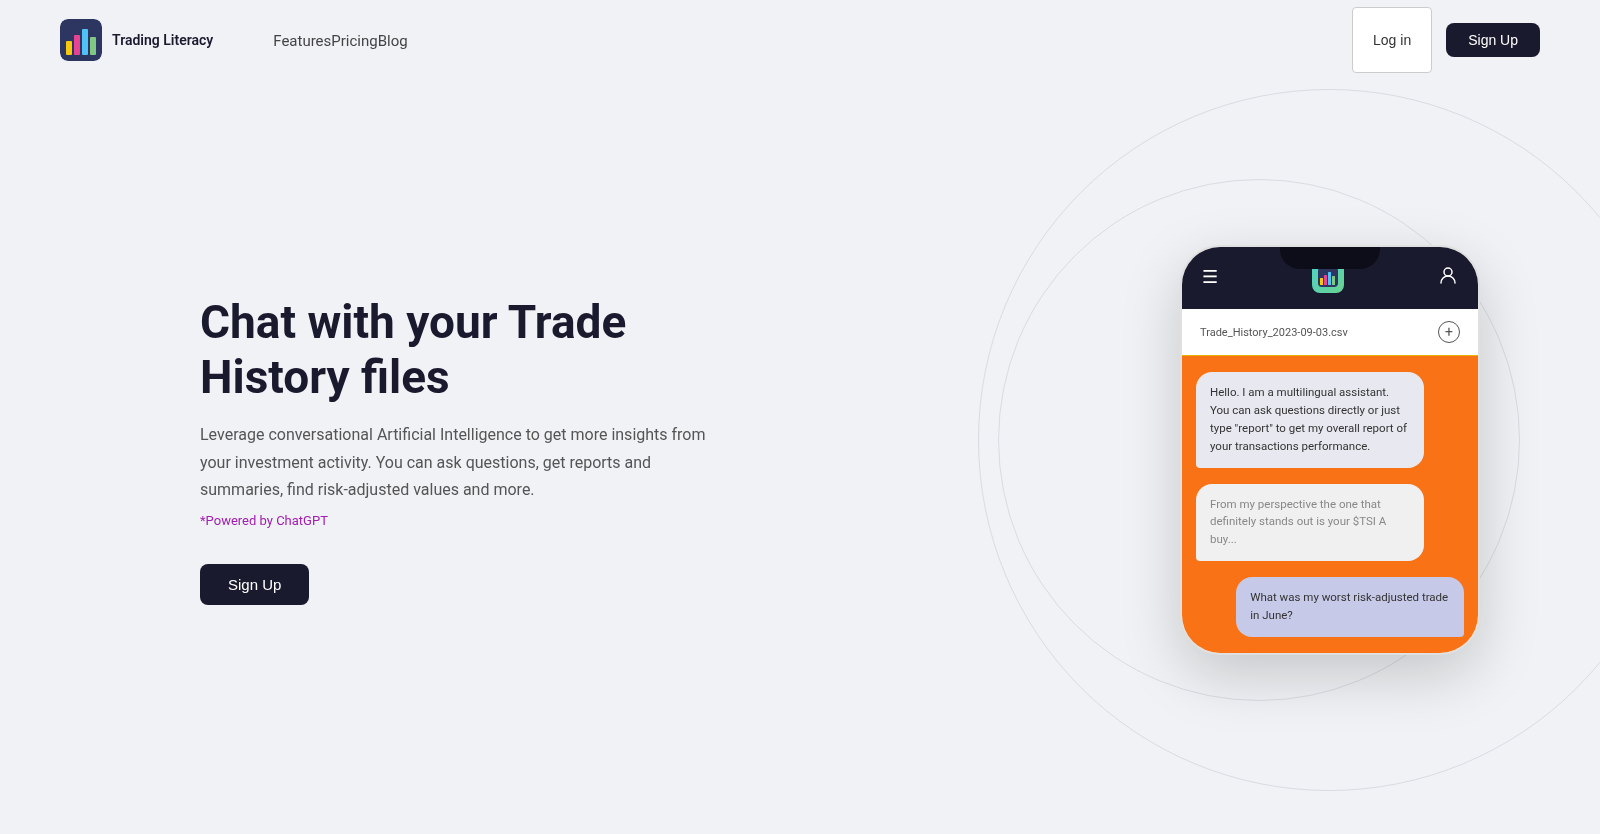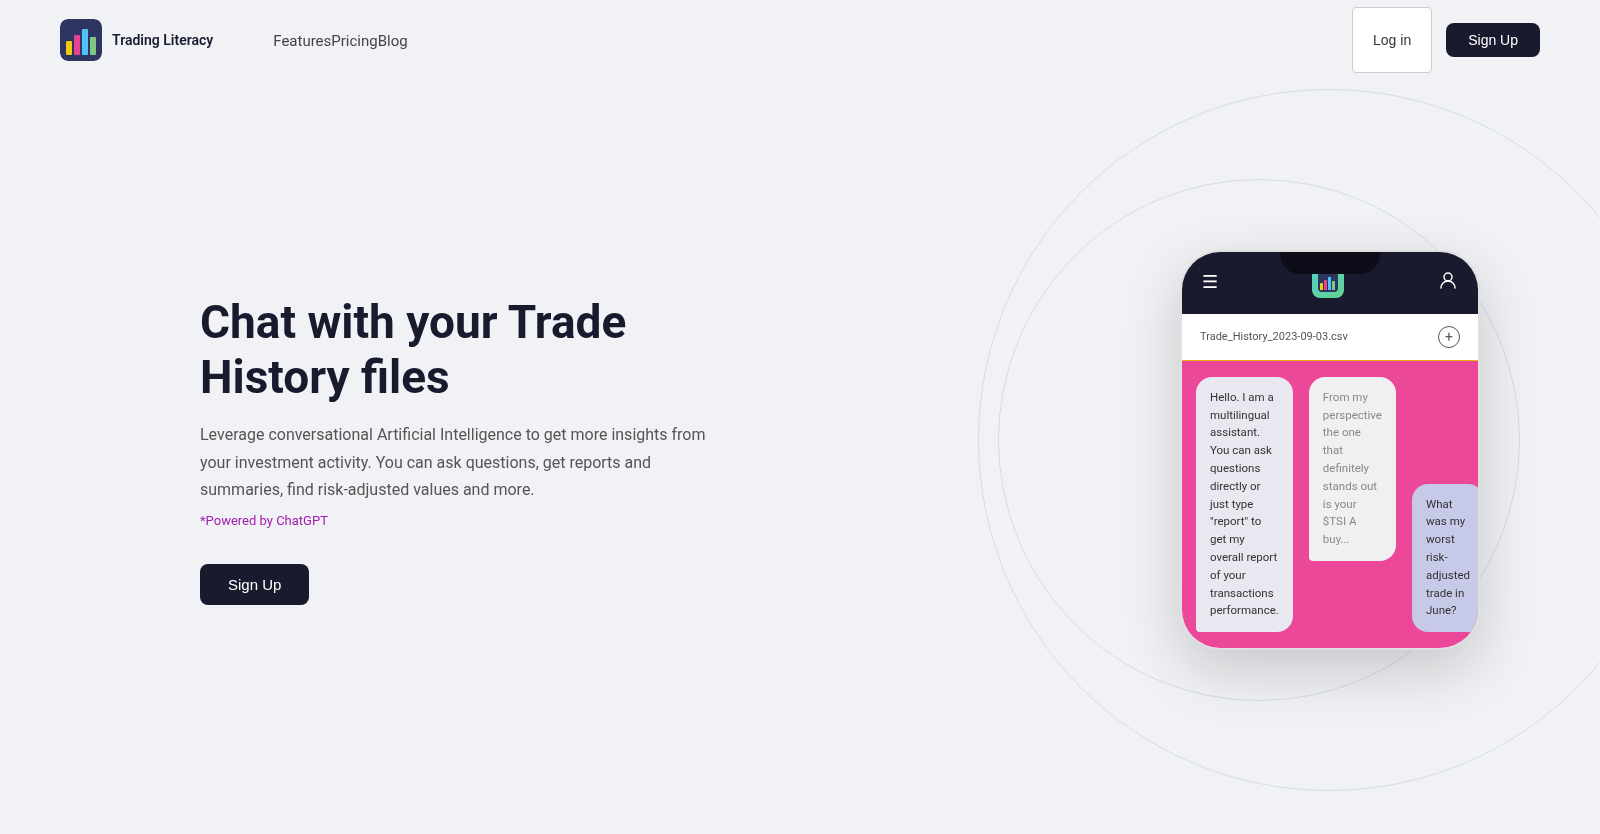"Hello. I am a multilingual" .phone-chat { background: #ec4899 -> #f97316; flex-direction: row -> column }
